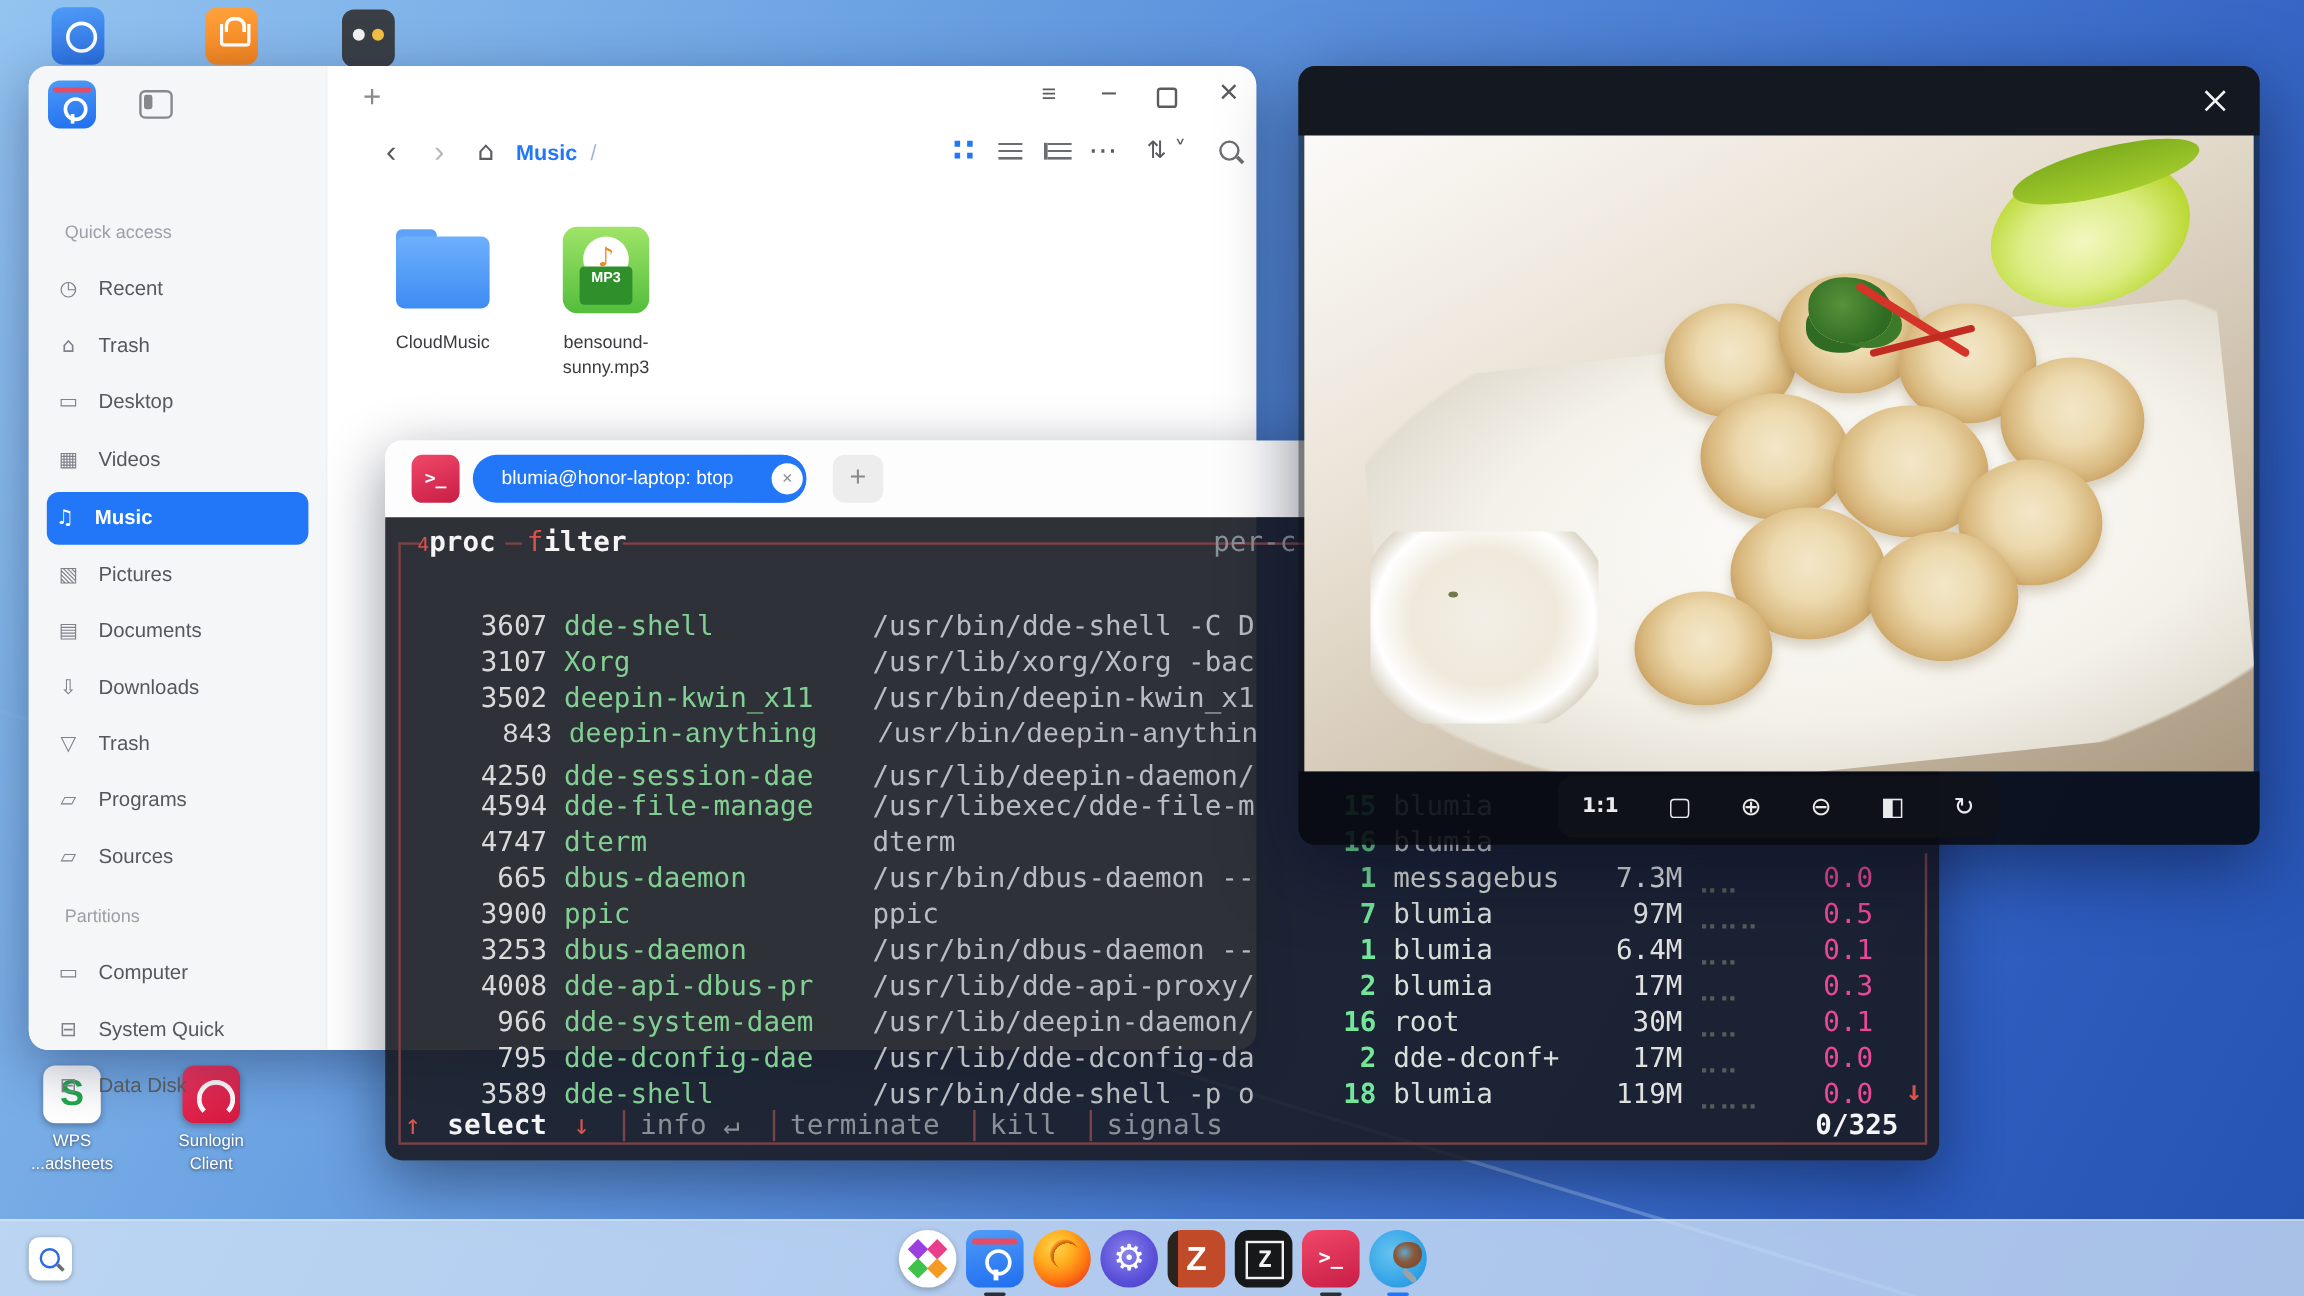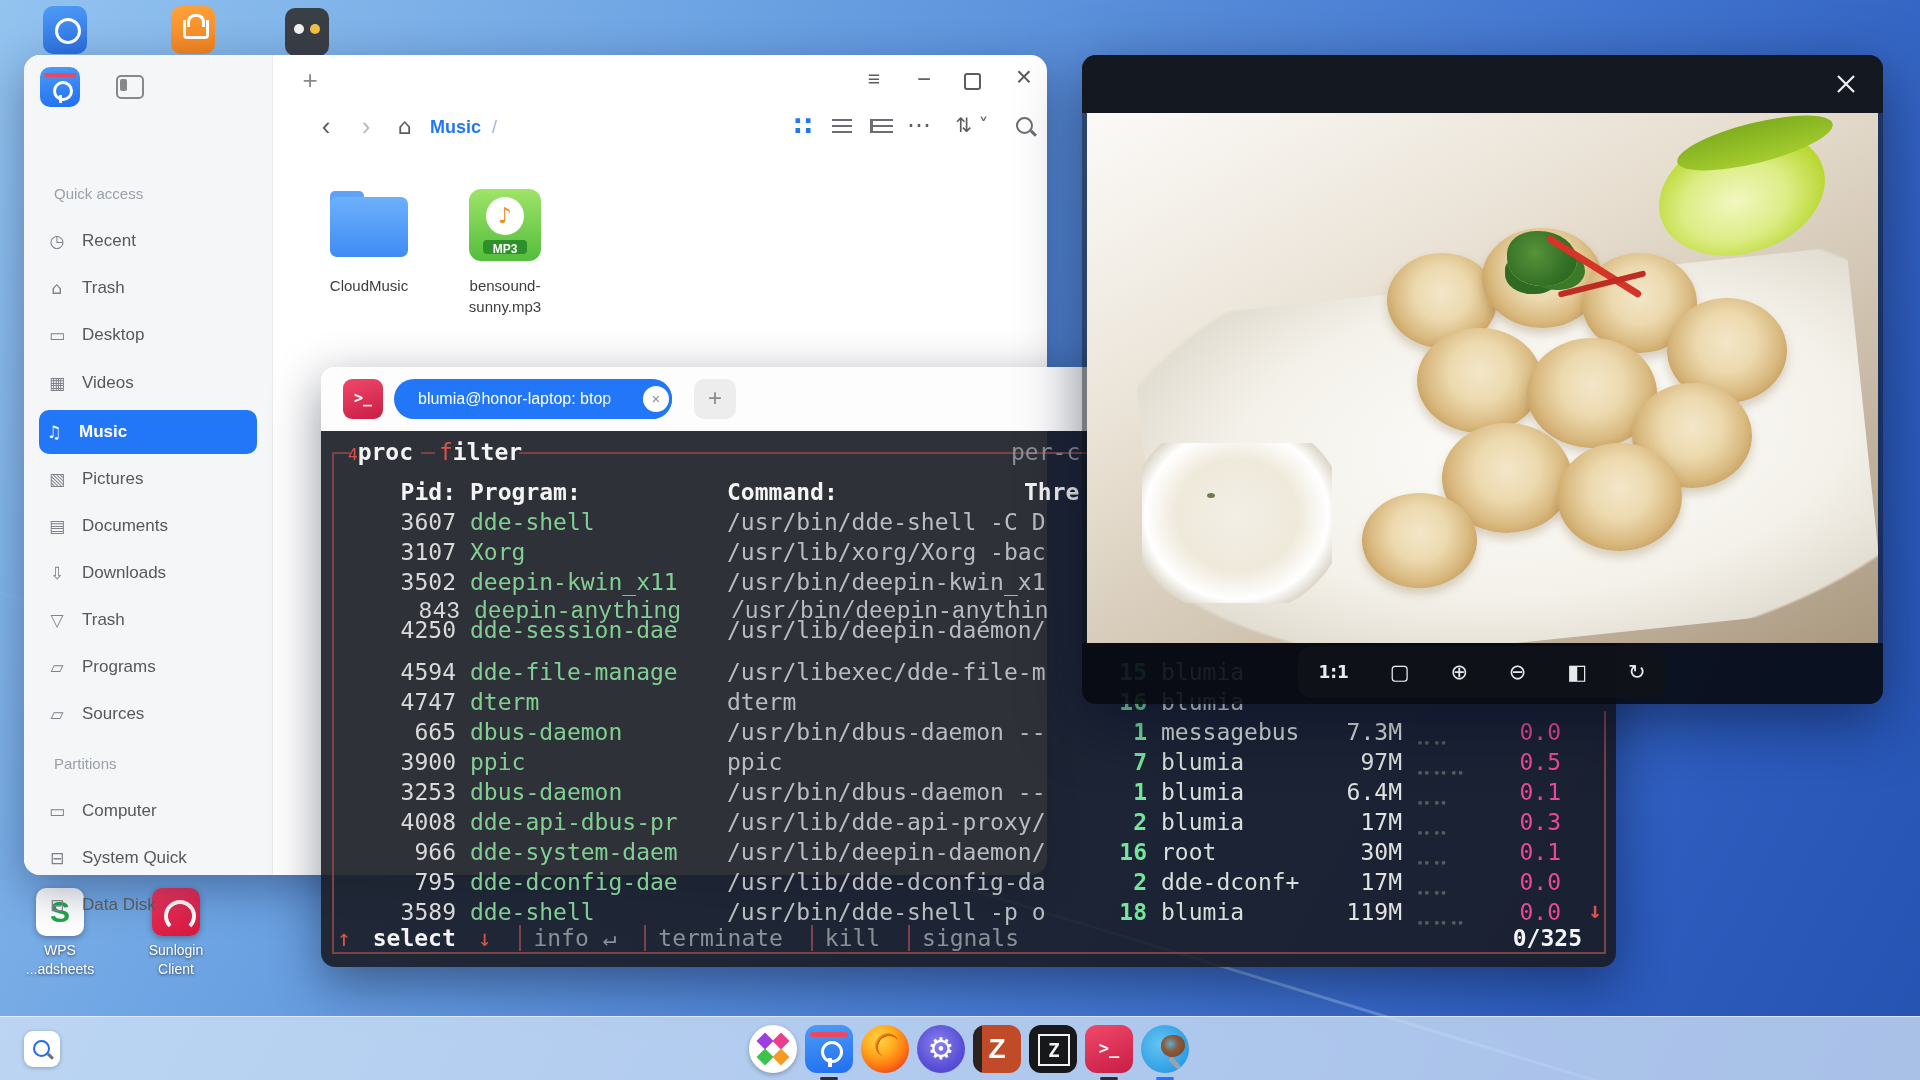"MP3" .mp3-ic .badge { height: 14px -> 32px }
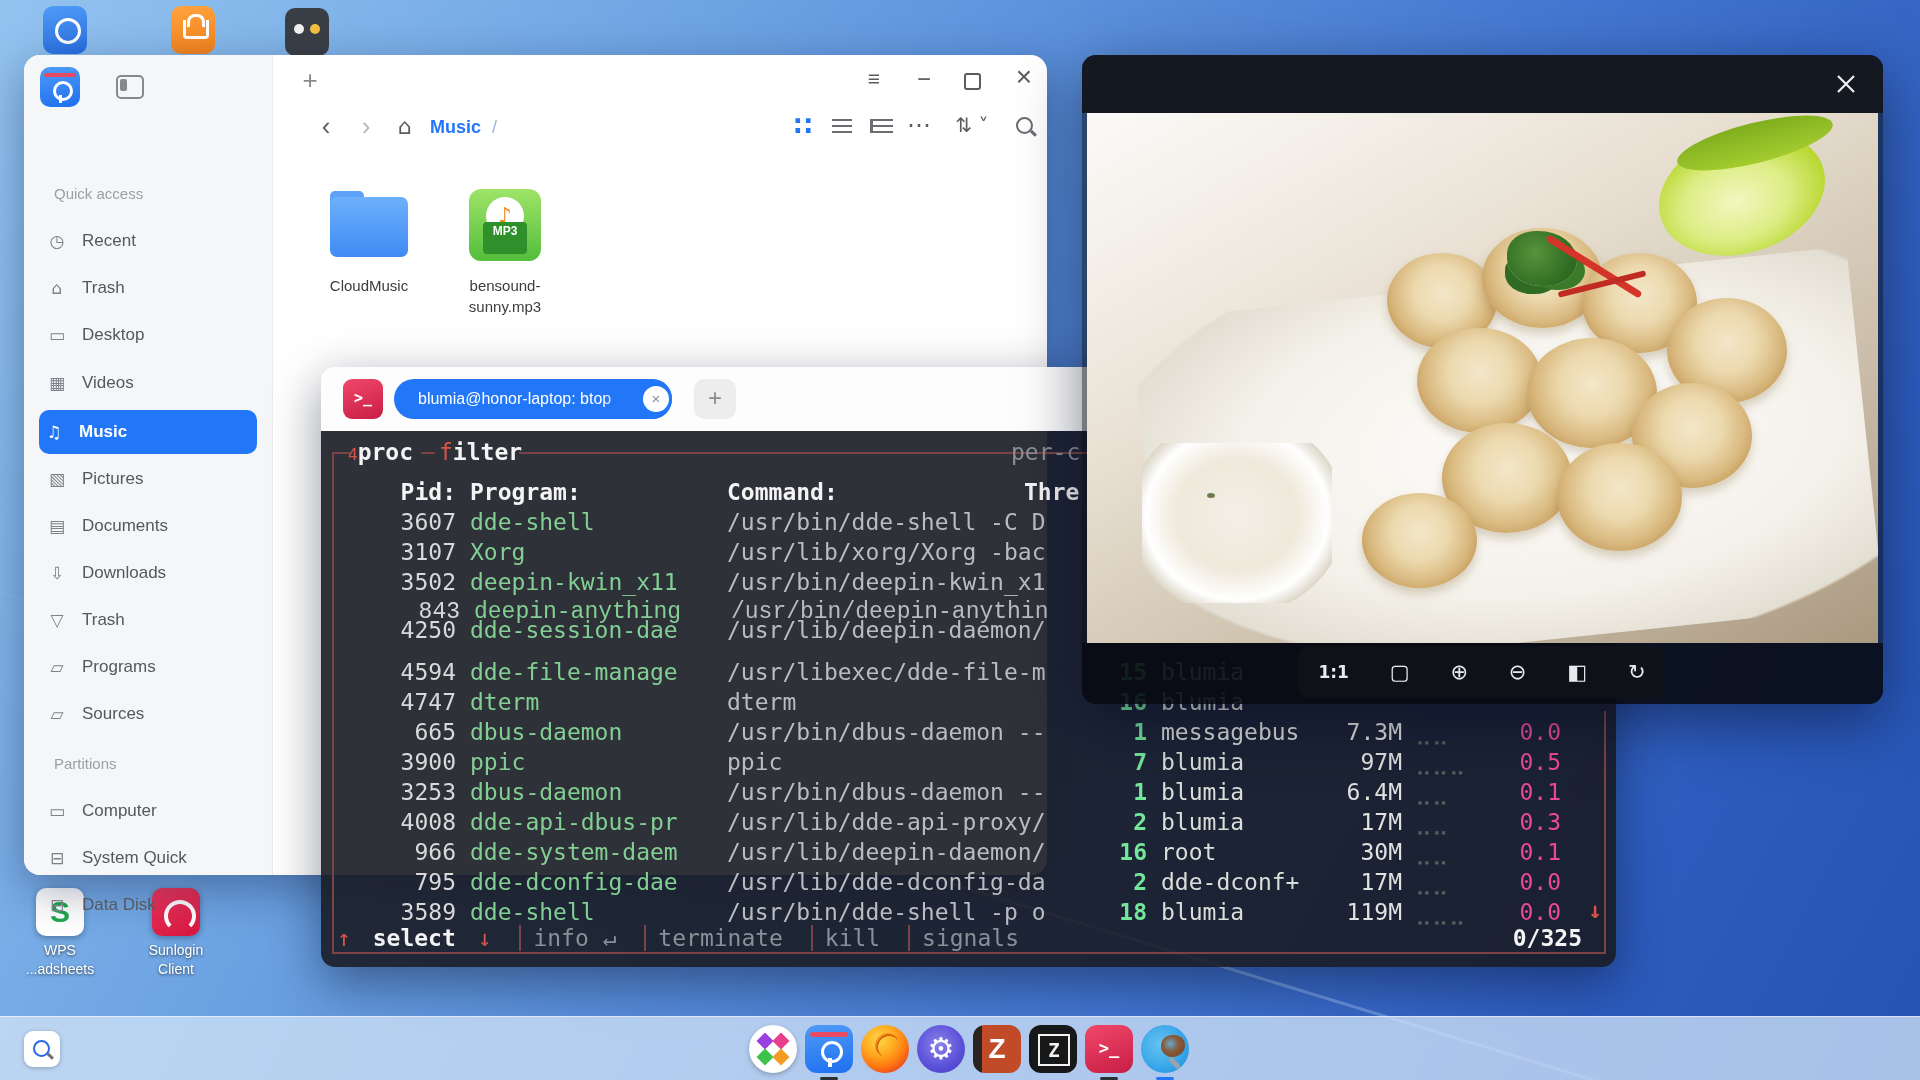"Pid:" div.trow { html: <div> <span>Pid:</span> <span>Program:</span> <span>Command:</span> <span>Thre</span> </div> -> none }
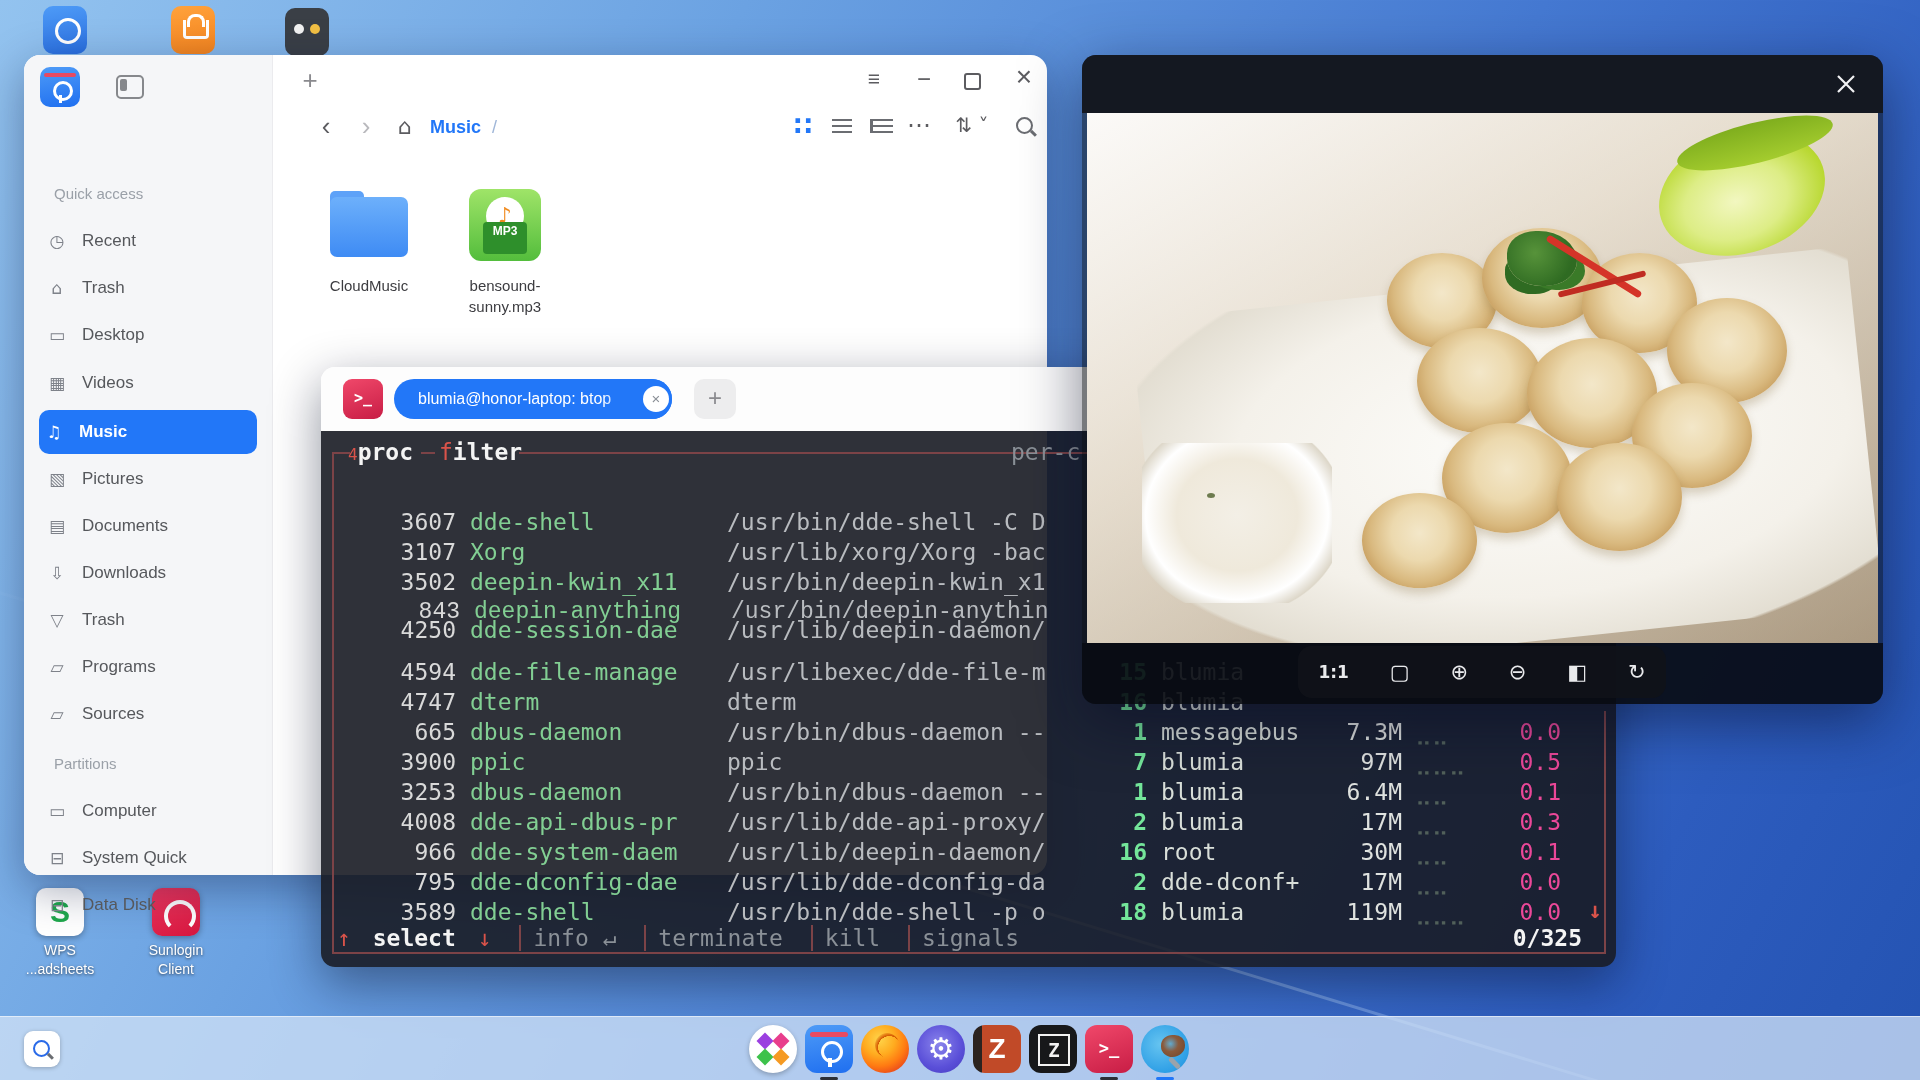"4250" div.trow { top: 184px -> 201px }
